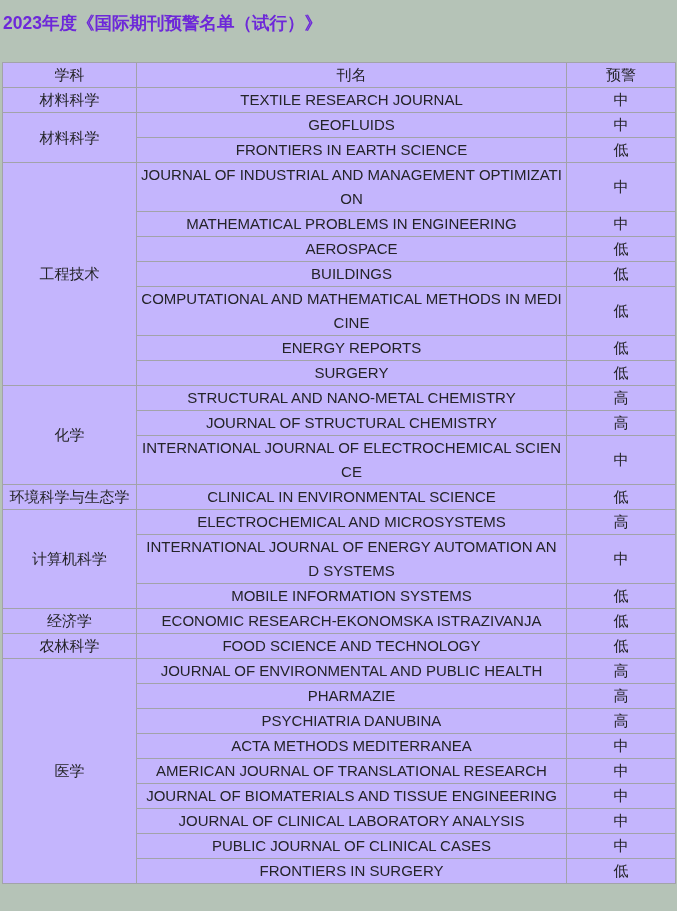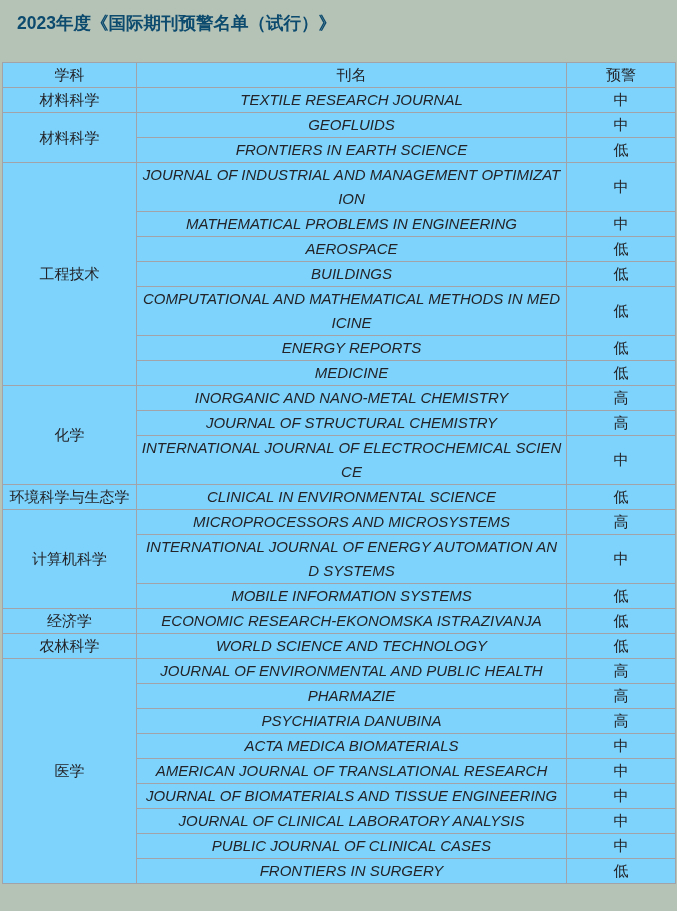"2023年度《国际期刊预警名单（试行）》" .page-title { color: #0c4a6e -> #6d28d9; padding: 11px 0 0 17px -> 11px 0 0 3px }
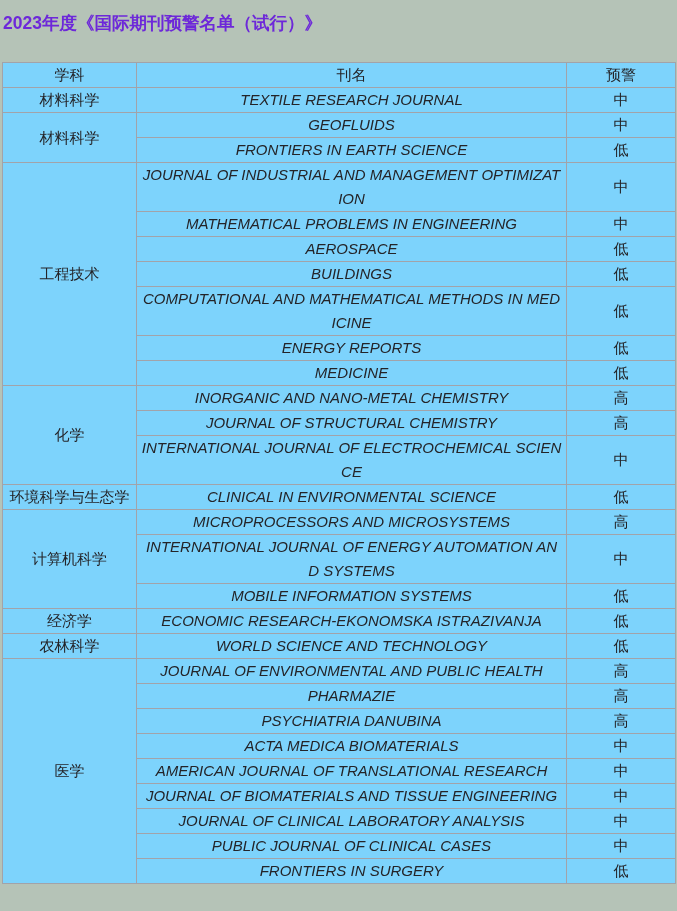"学科" table.warning-table { background: #7dd3fc -> #c4b5fd }
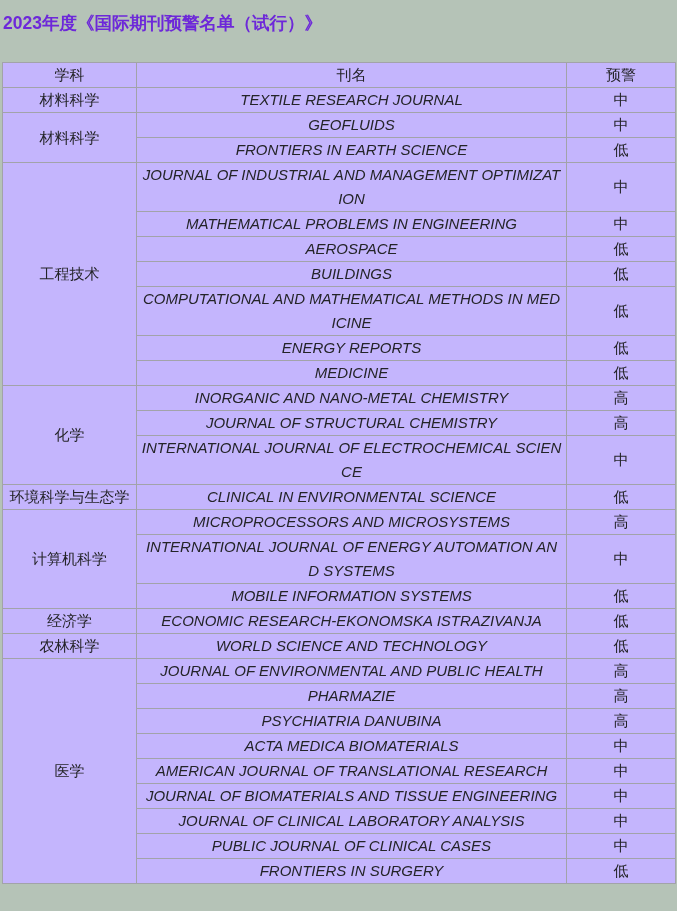"TEXTILE RESEARCH JOURNAL" td.journal-cell { font-style: italic -> none }
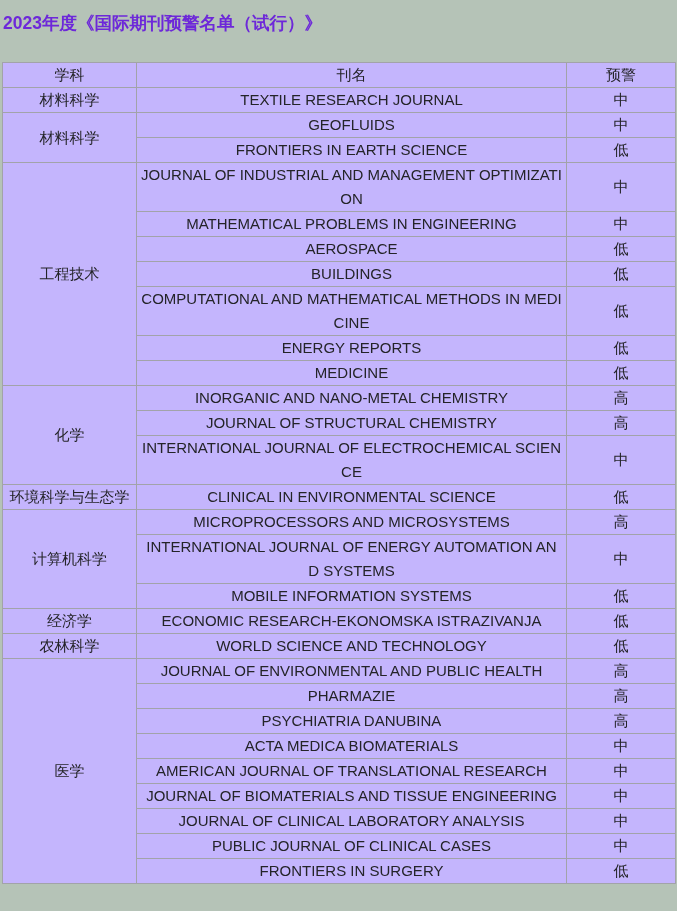"MEDICINE" td.journal-cell { text: MEDICINE -> SURGERY }
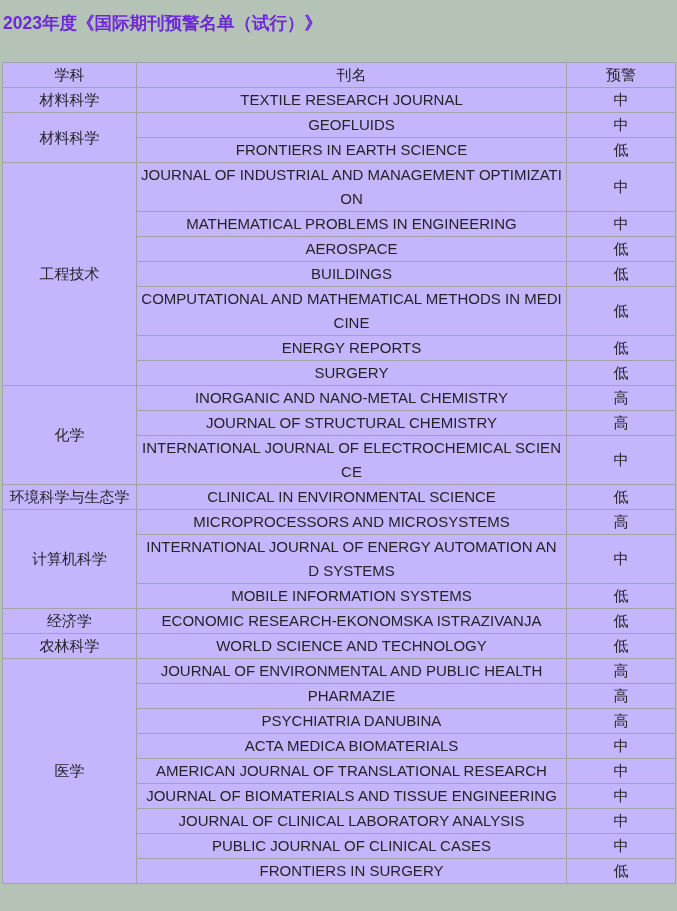"INORGANIC AND NANO-METAL CHEMISTRY" td.journal-cell { text: INORGANIC -> STRUCTURAL }
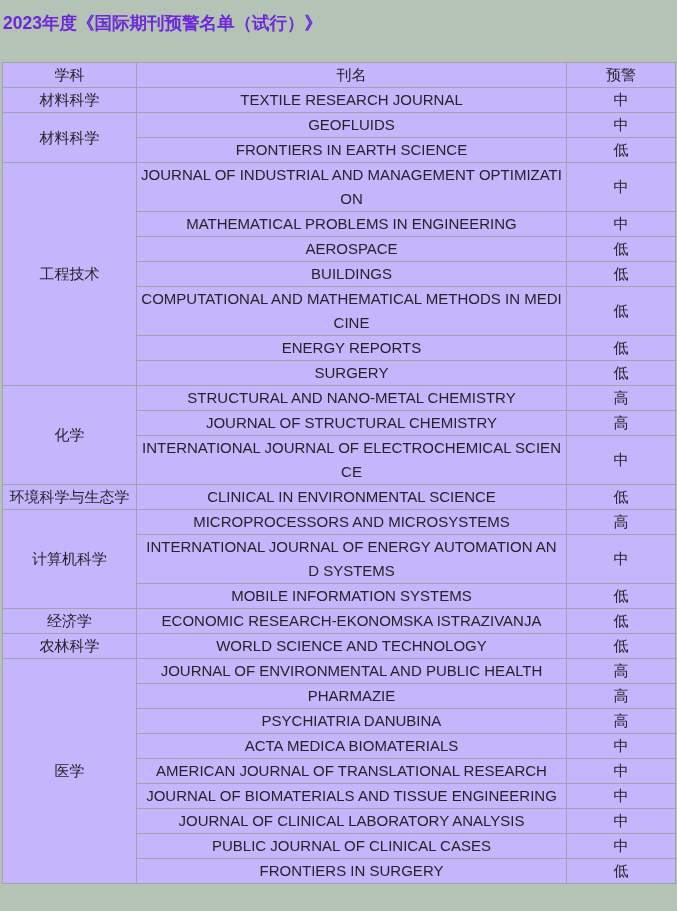"MICROPROCESSORS AND MICROSYSTEMS" td.journal-cell { text: MICROPROCESSORS -> ELECTROCHEMICAL }
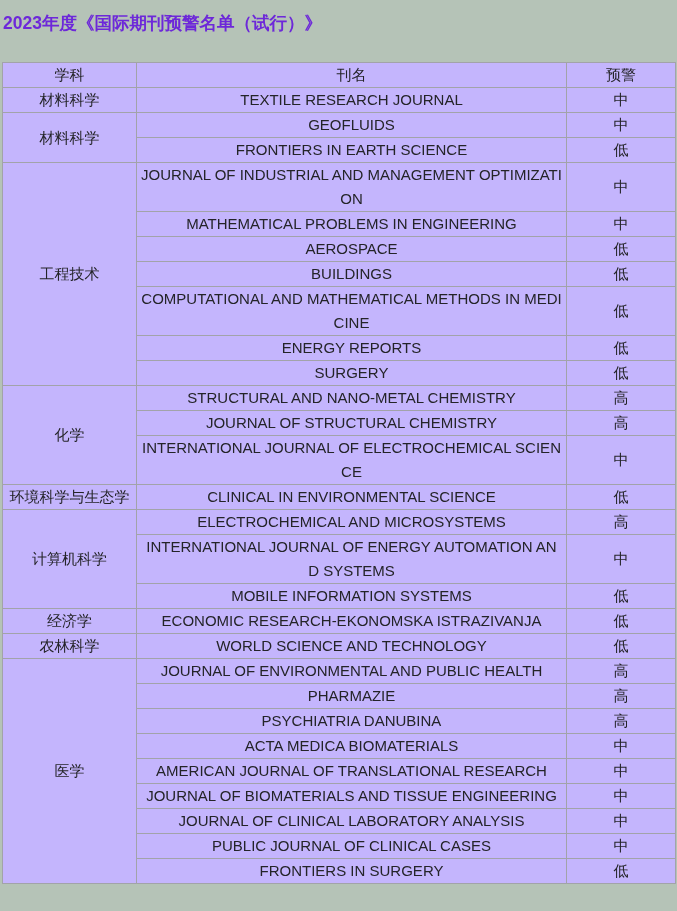"WORLD SCIENCE AND TECHNOLOGY" td.journal-cell { text: WORLD -> FOOD }
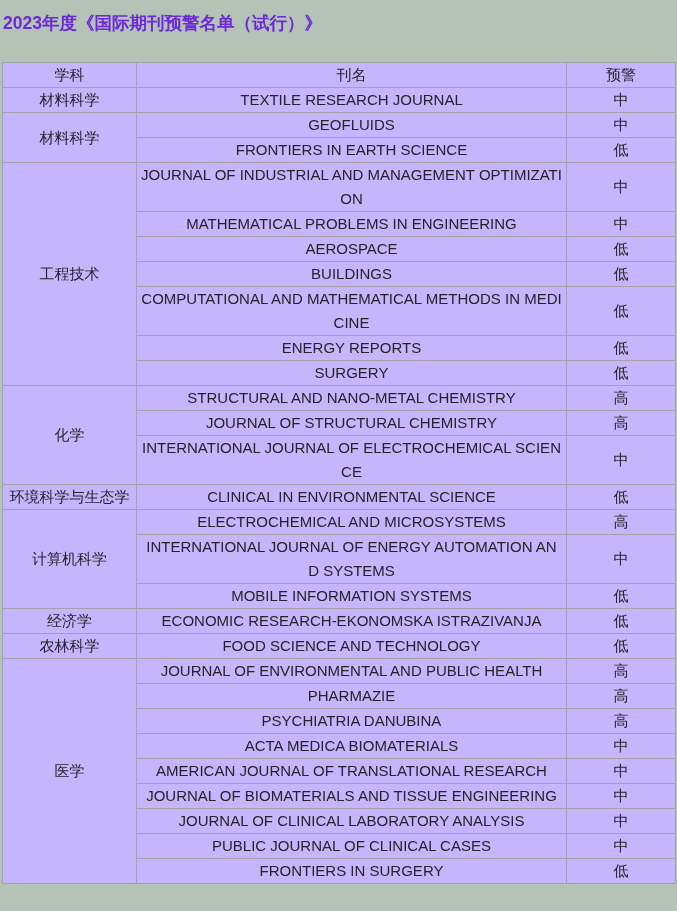"ACTA MEDICA BIOMATERIALS" td.journal-cell { text: MEDICA BIOMATERIALS -> METHODS MEDITERRANEA }
